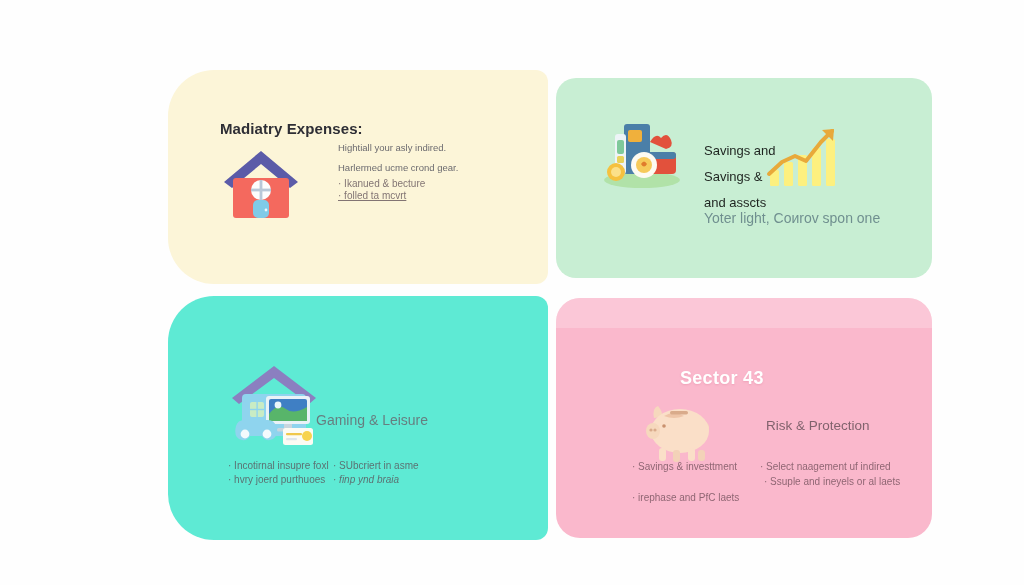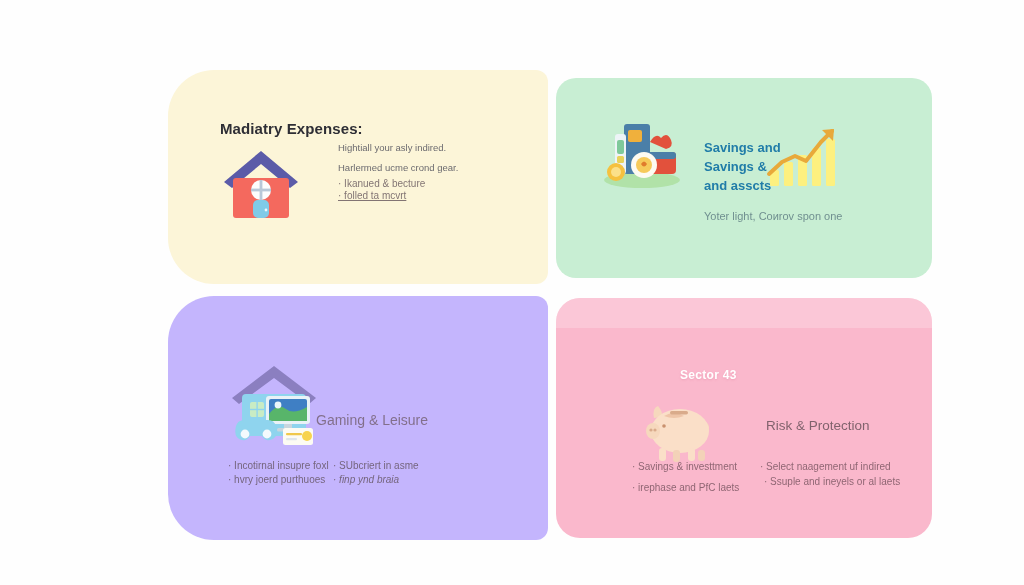"Savings and" .sav-title { color: #0369a1 -> #000000; font-weight: 700 -> 400; line-height: 19px -> 26px }
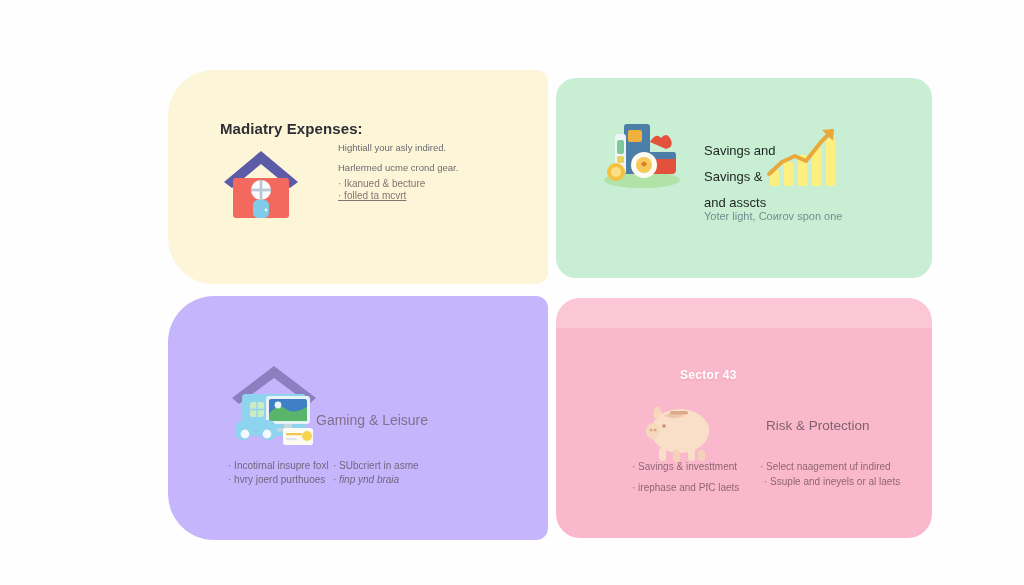"Yoter light, Coиrov spon one" .sav-sub { font-size: 11px -> 14px }
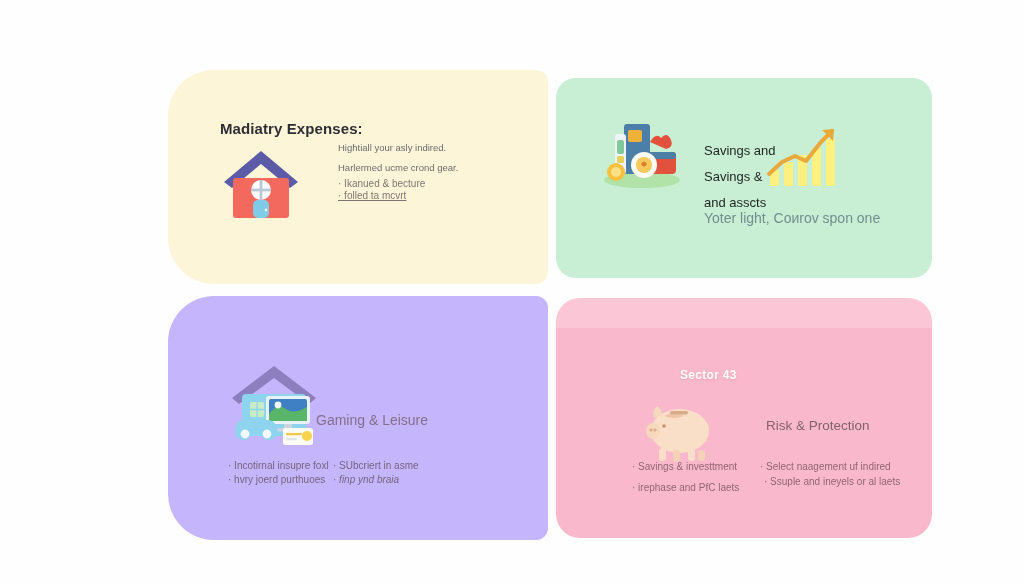"Sector 43" .sector-badge { font-size: 12px -> 18px }
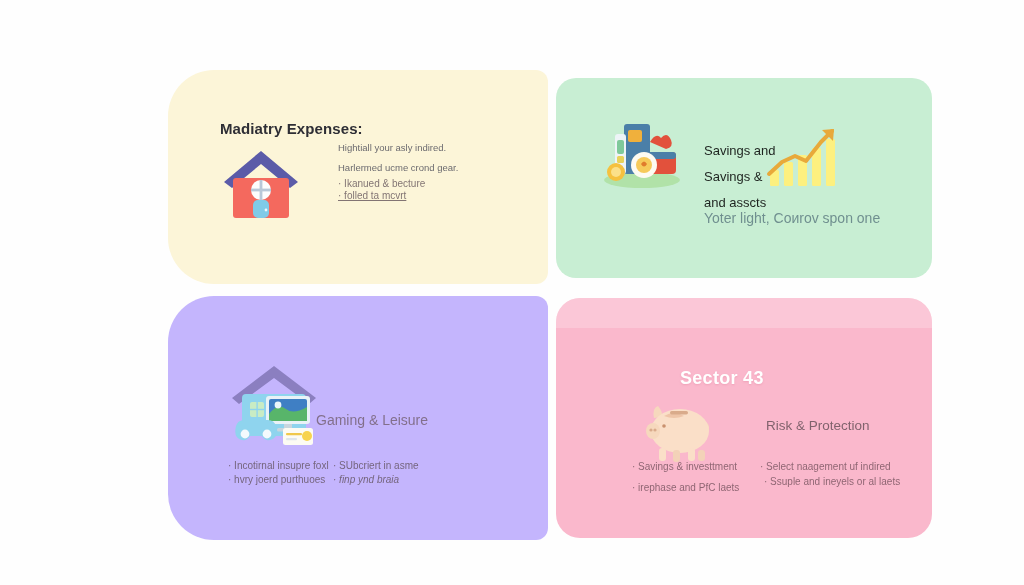"Gaming & Leisure" .card-gaming { background: #c4b5fd -> #5eead4 }
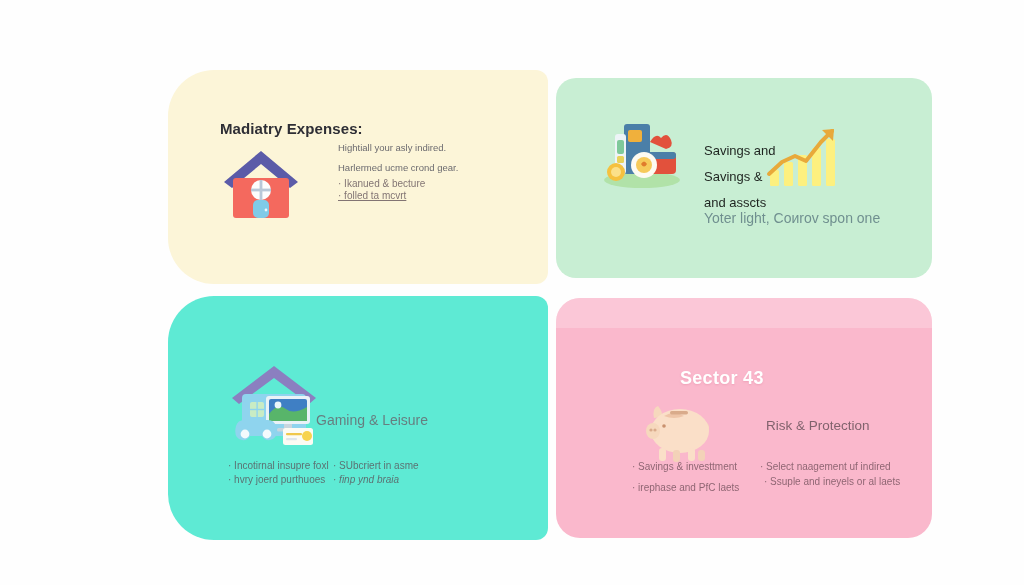"· irephase and PfC laets" .risk-b2 { top: 184px -> 194px }
